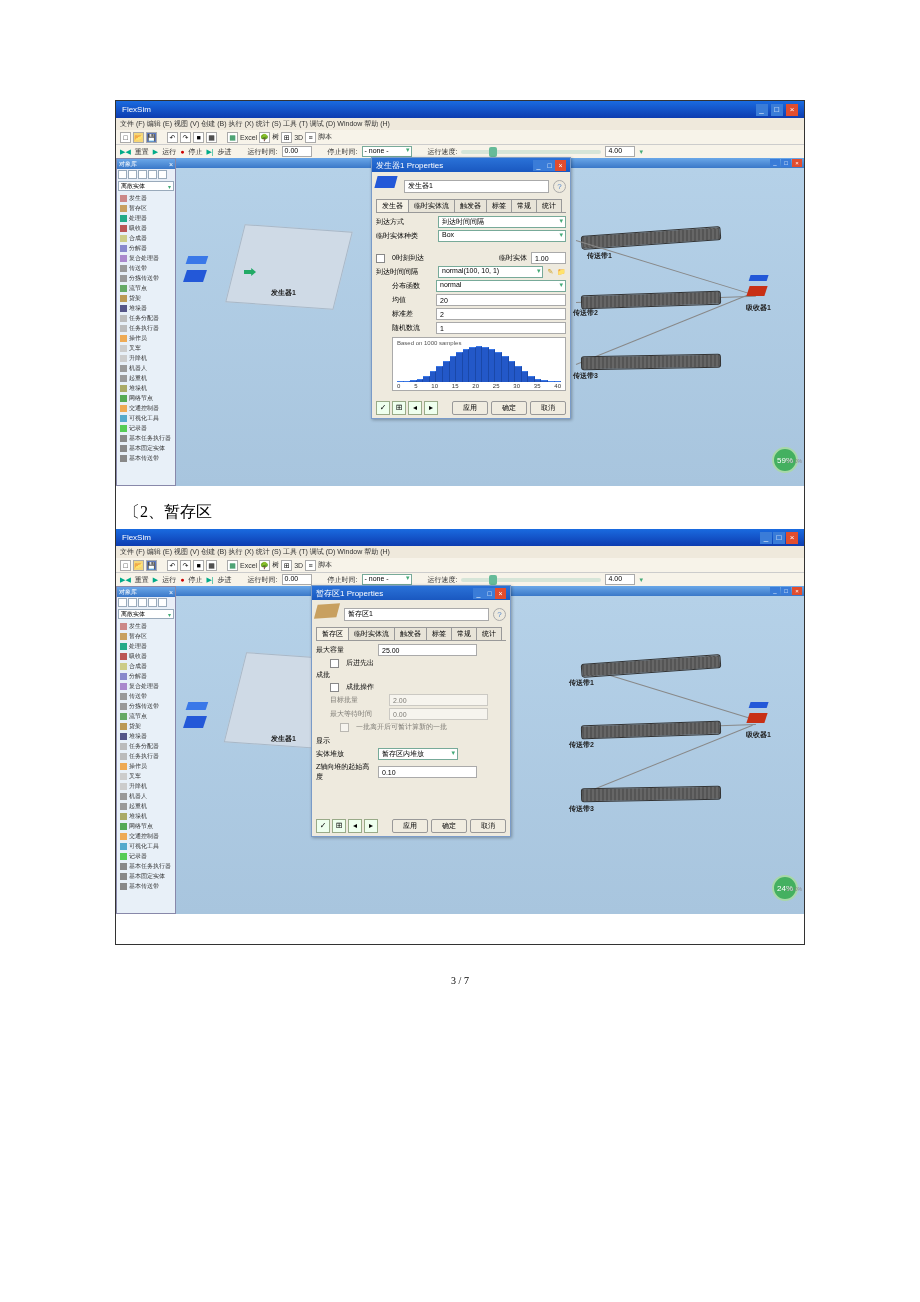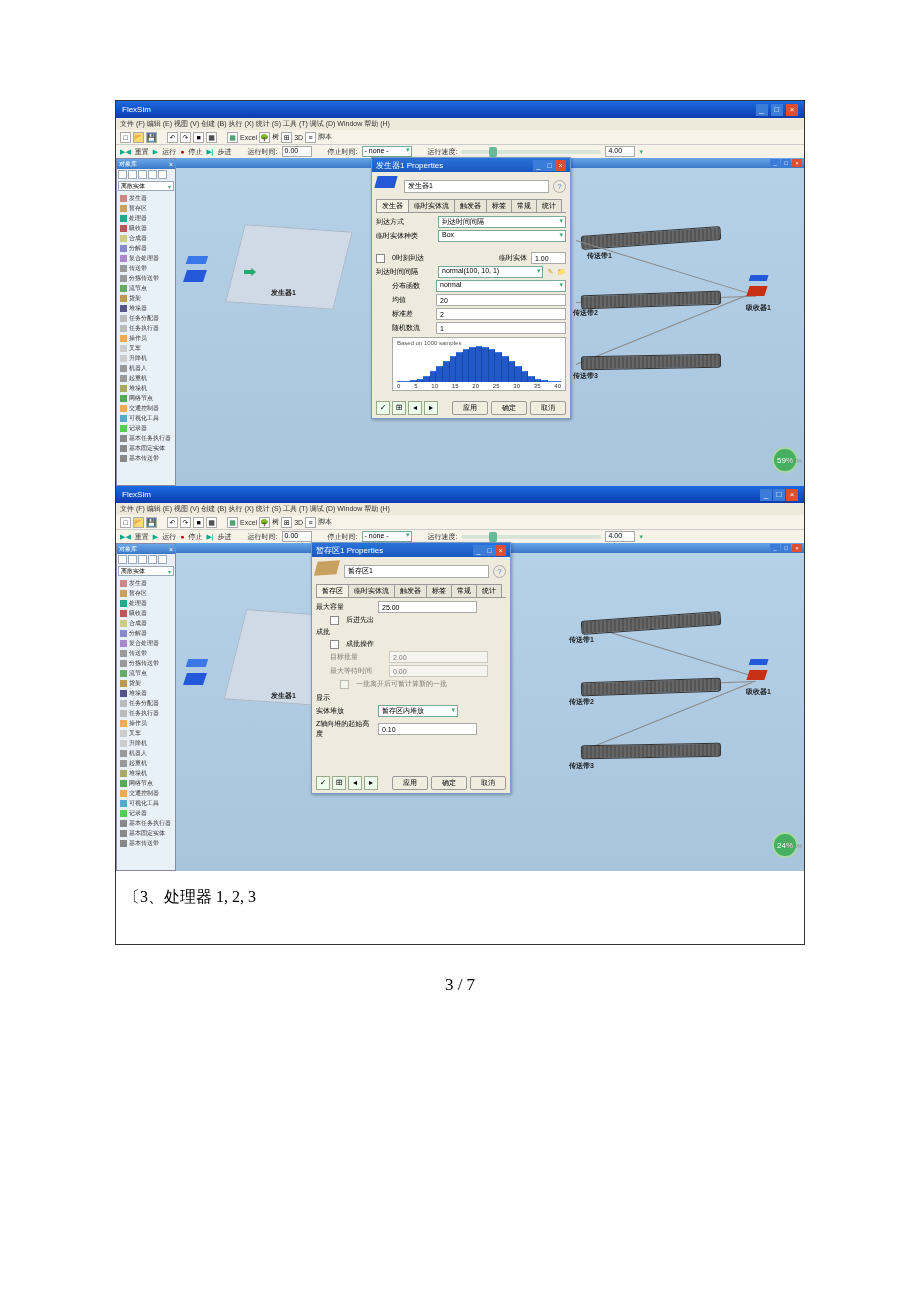"〔2、暂存区" div.caption { html: none -> <div>〔2、暂存区</div> }
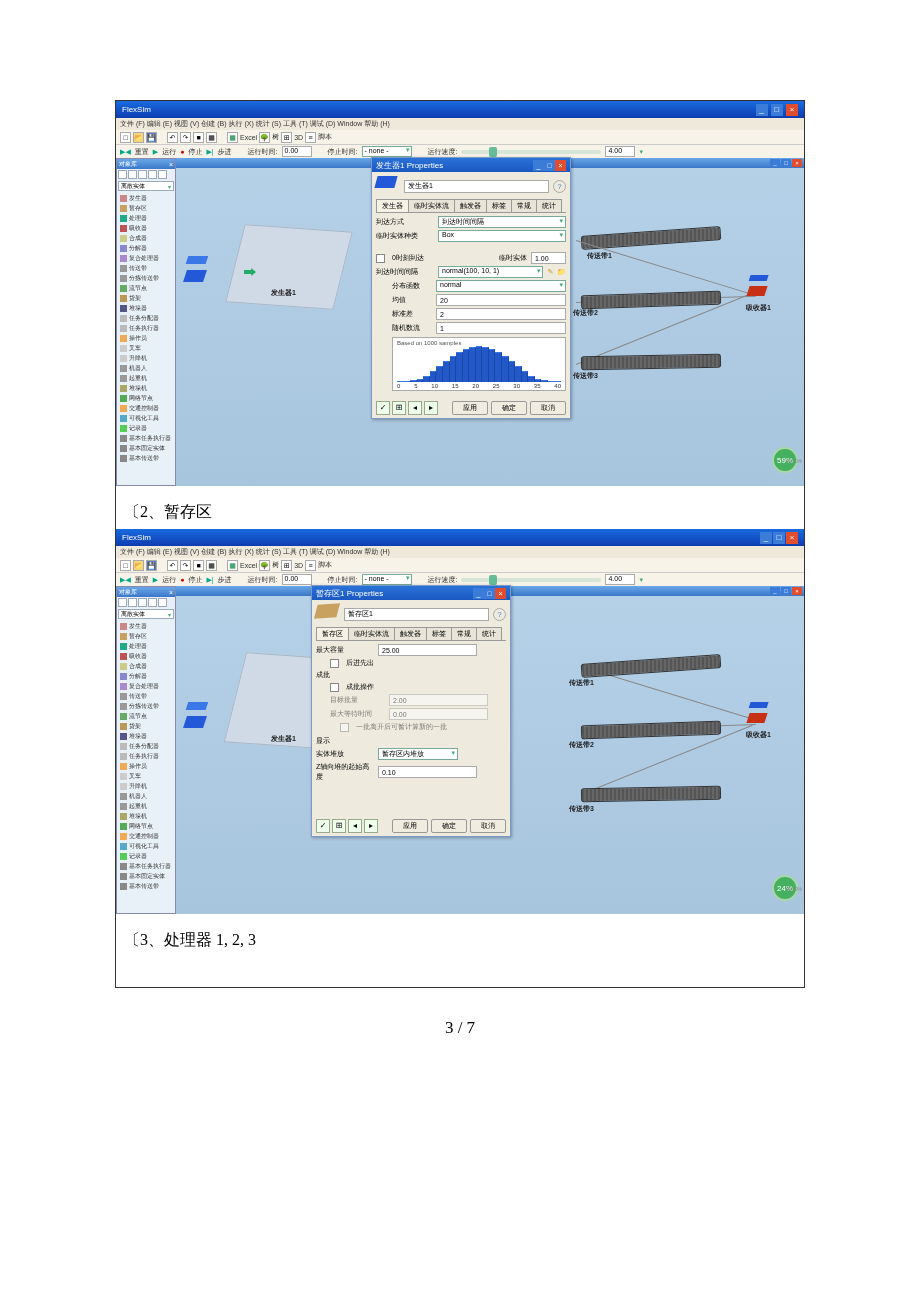"〔3、处理器 1, 2, 3" div.caption { html: <div>〔3、处理器 1, 2, 3</div> -> none }
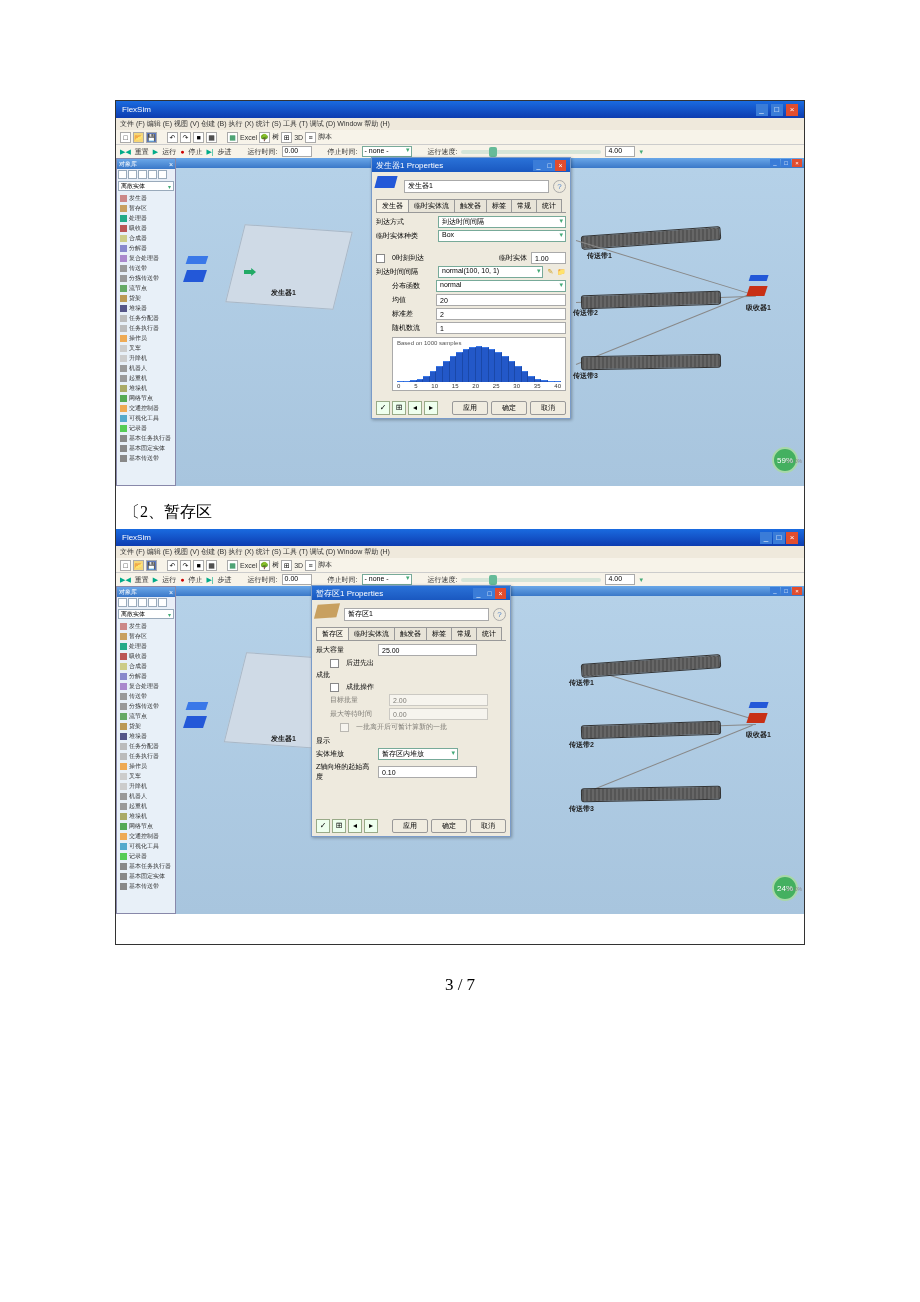"3 / 7" .footer { font-size: 17px -> 10px }
